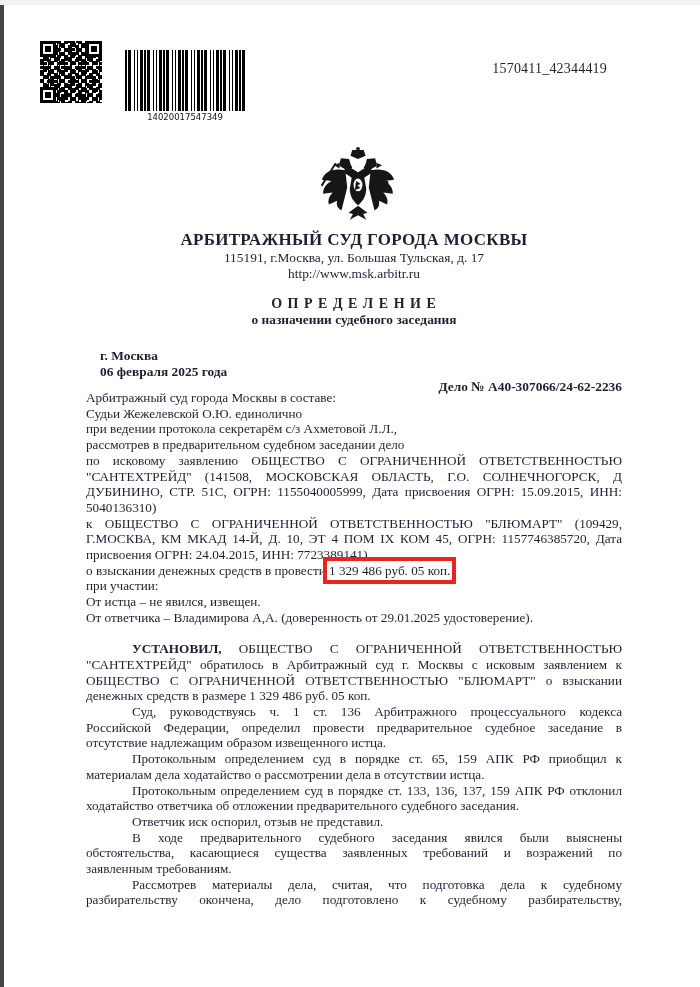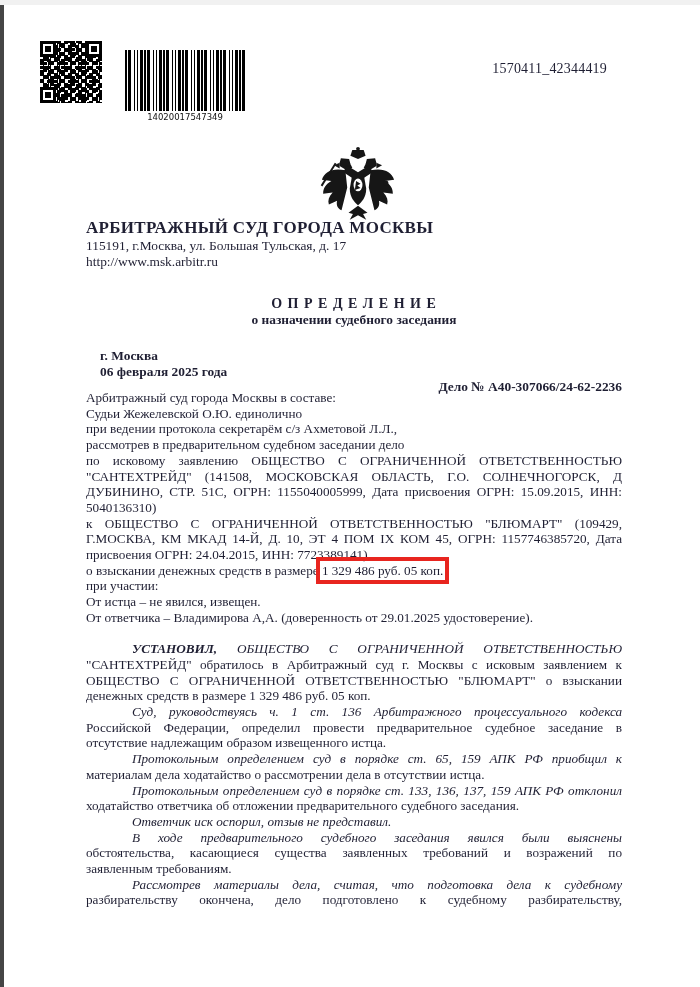"АРБИТРАЖНЫЙ СУД ГОРОДА МОСКВЫ" .hdr { text-align: left -> center; top: 217px -> 229px }
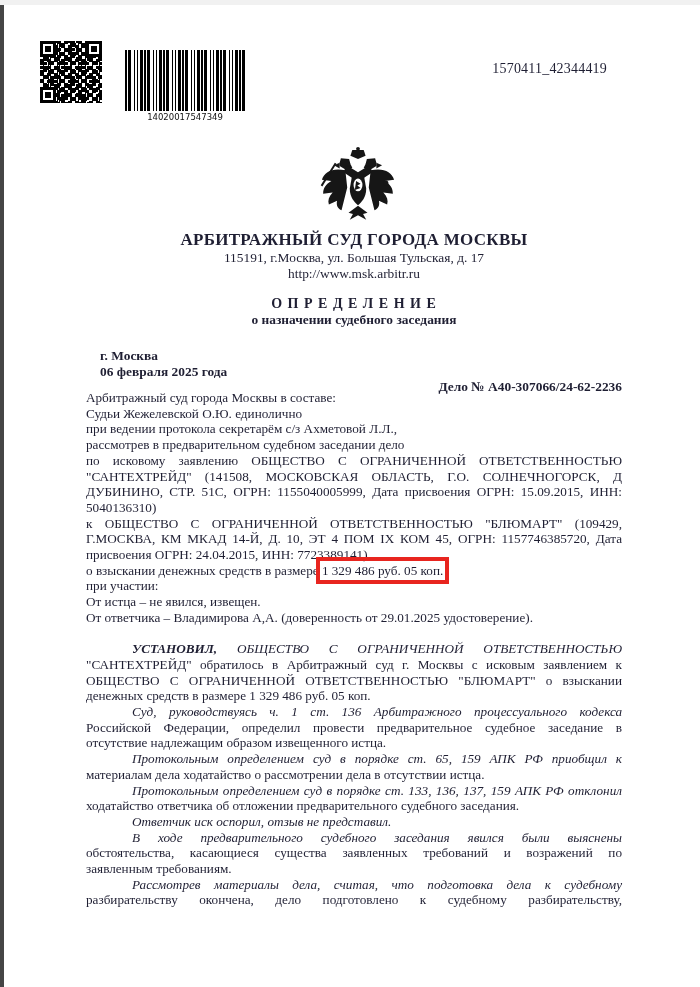"о взыскании денежных средств в" span { text: размере -> провести }
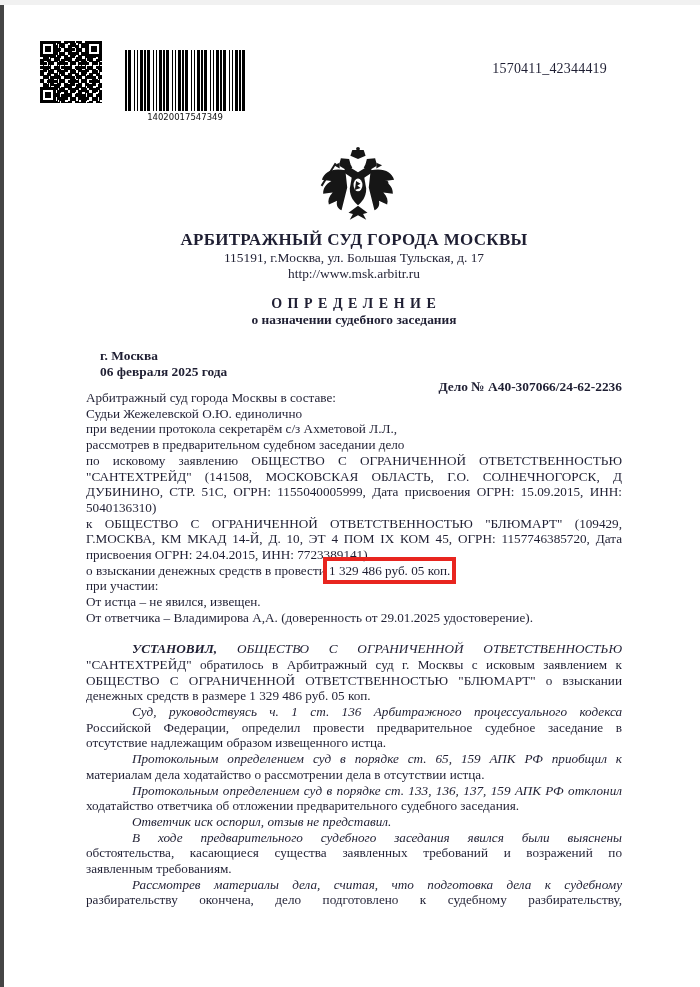"УСТАНОВИЛ, ОБЩЕСТВО С ОГРАНИЧЕННОЙ" .ind { font-style: italic -> none }
